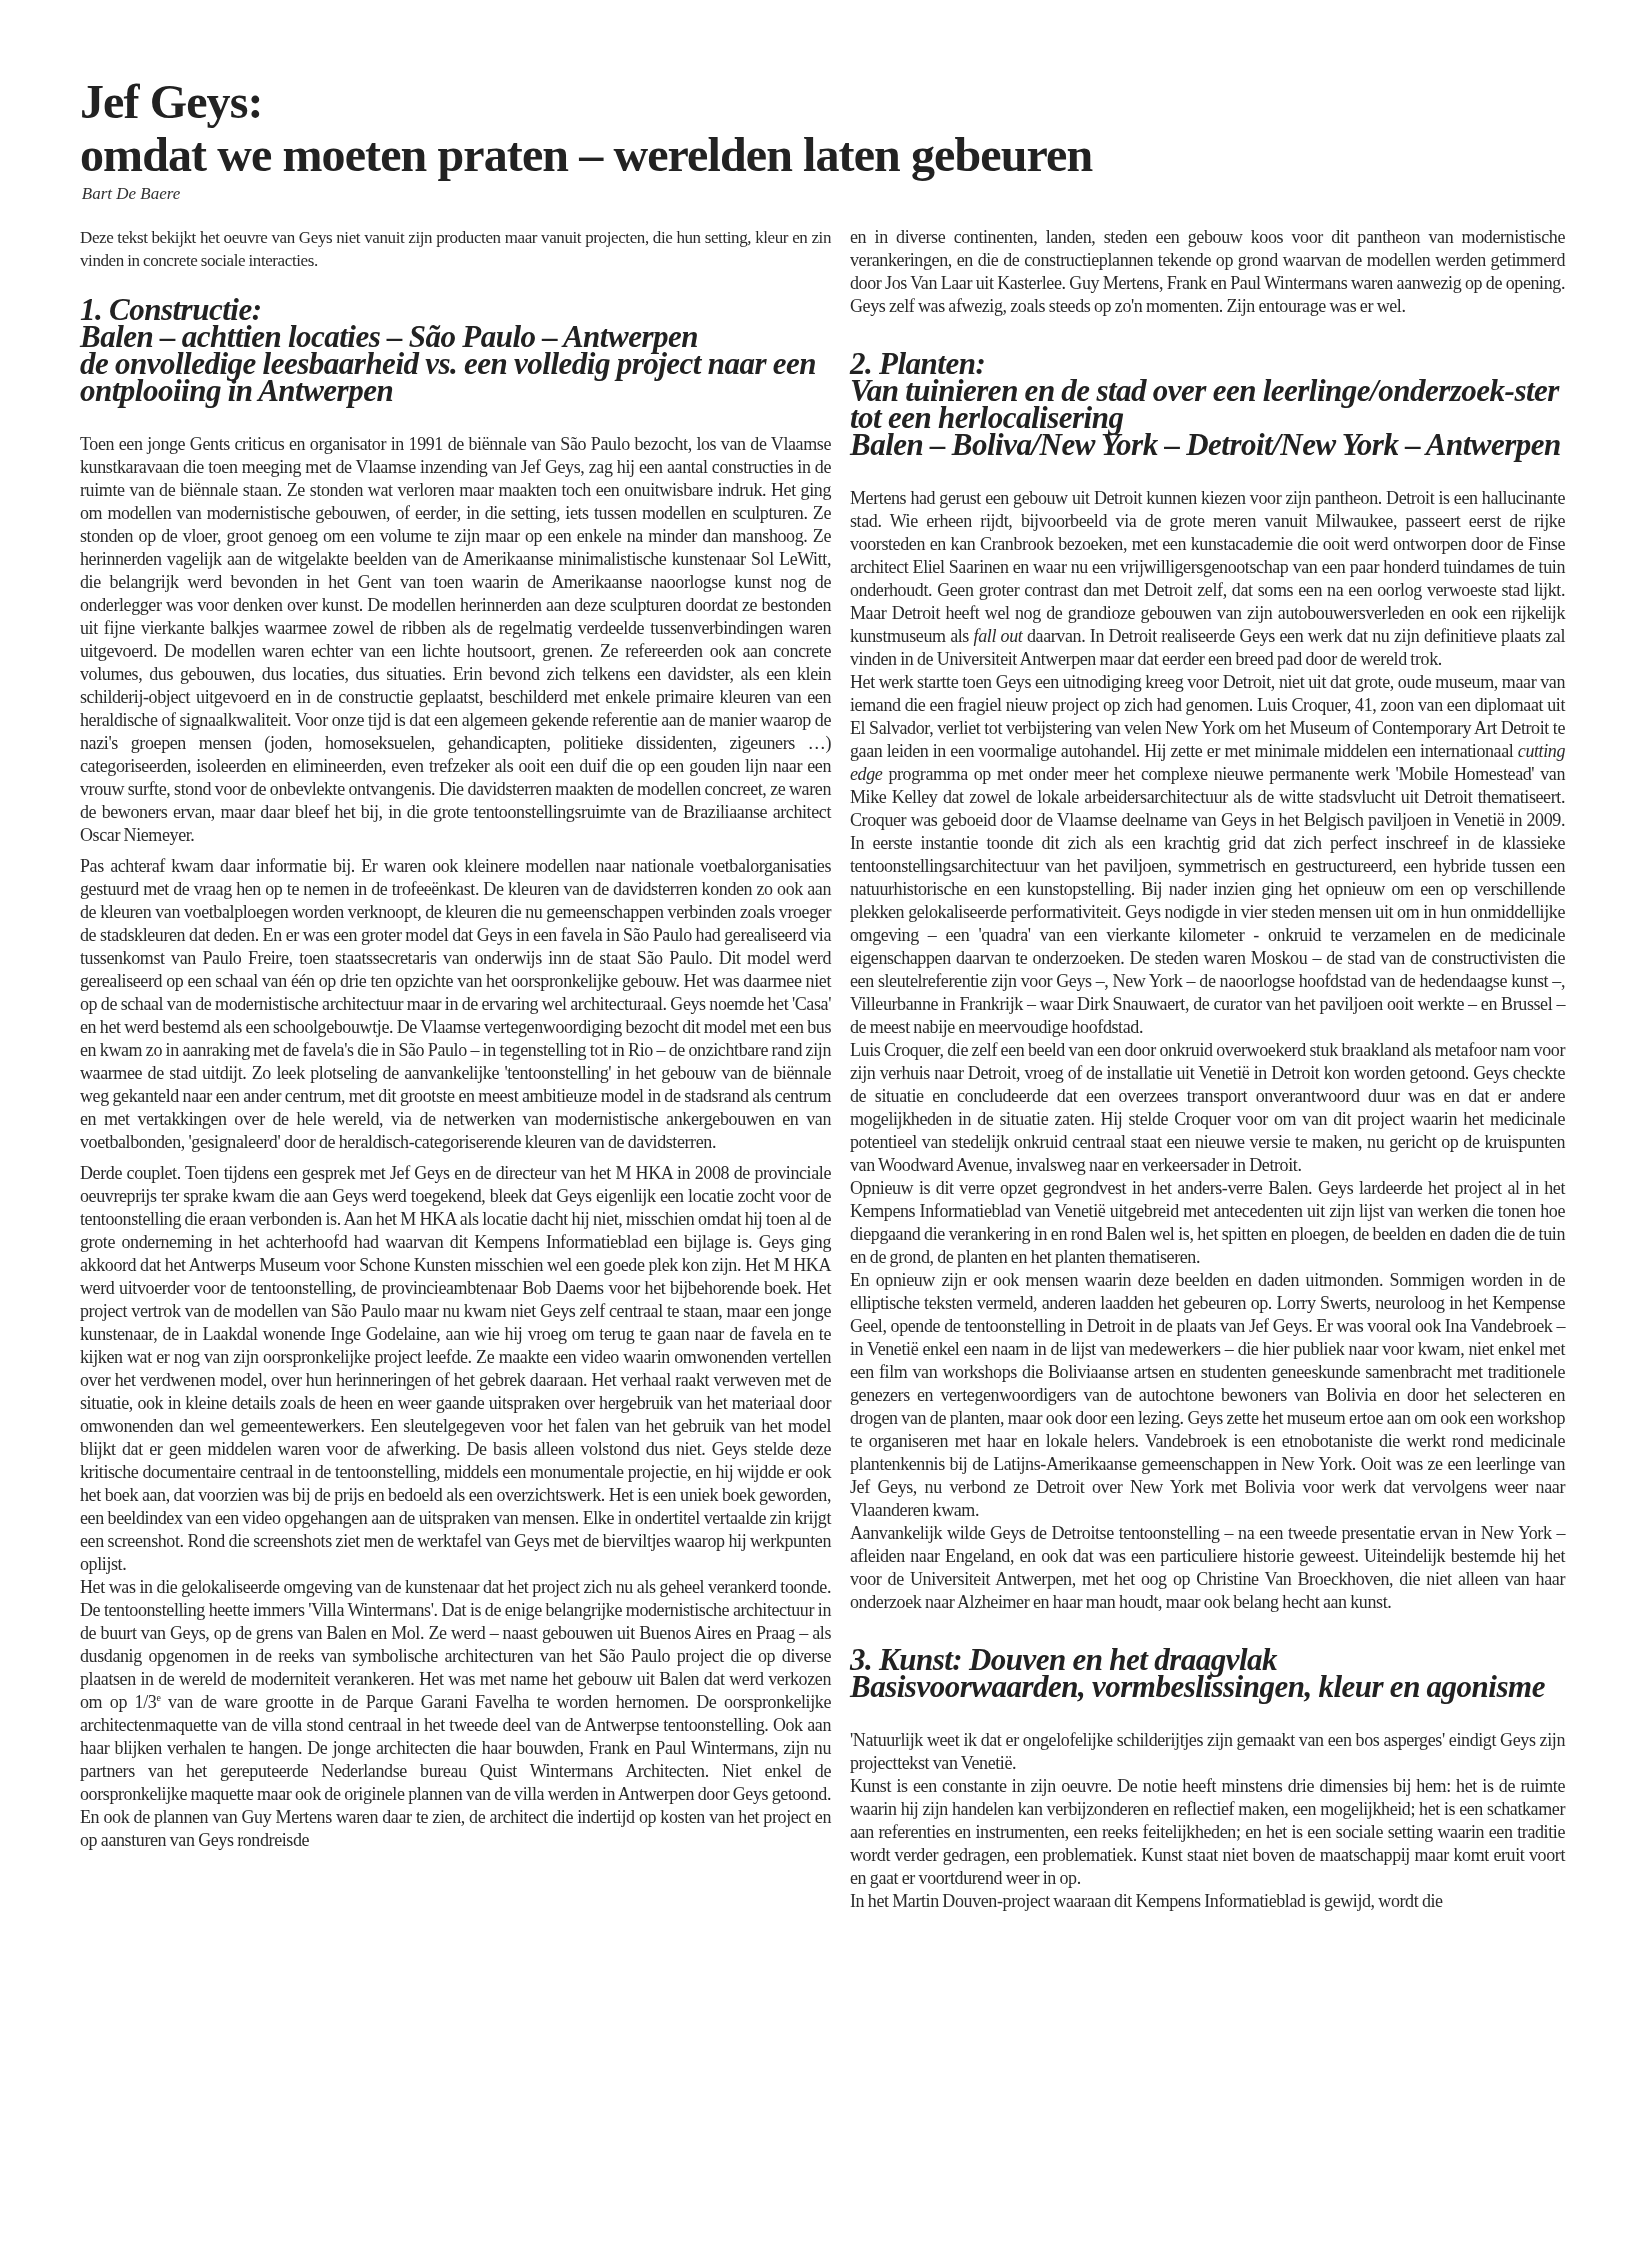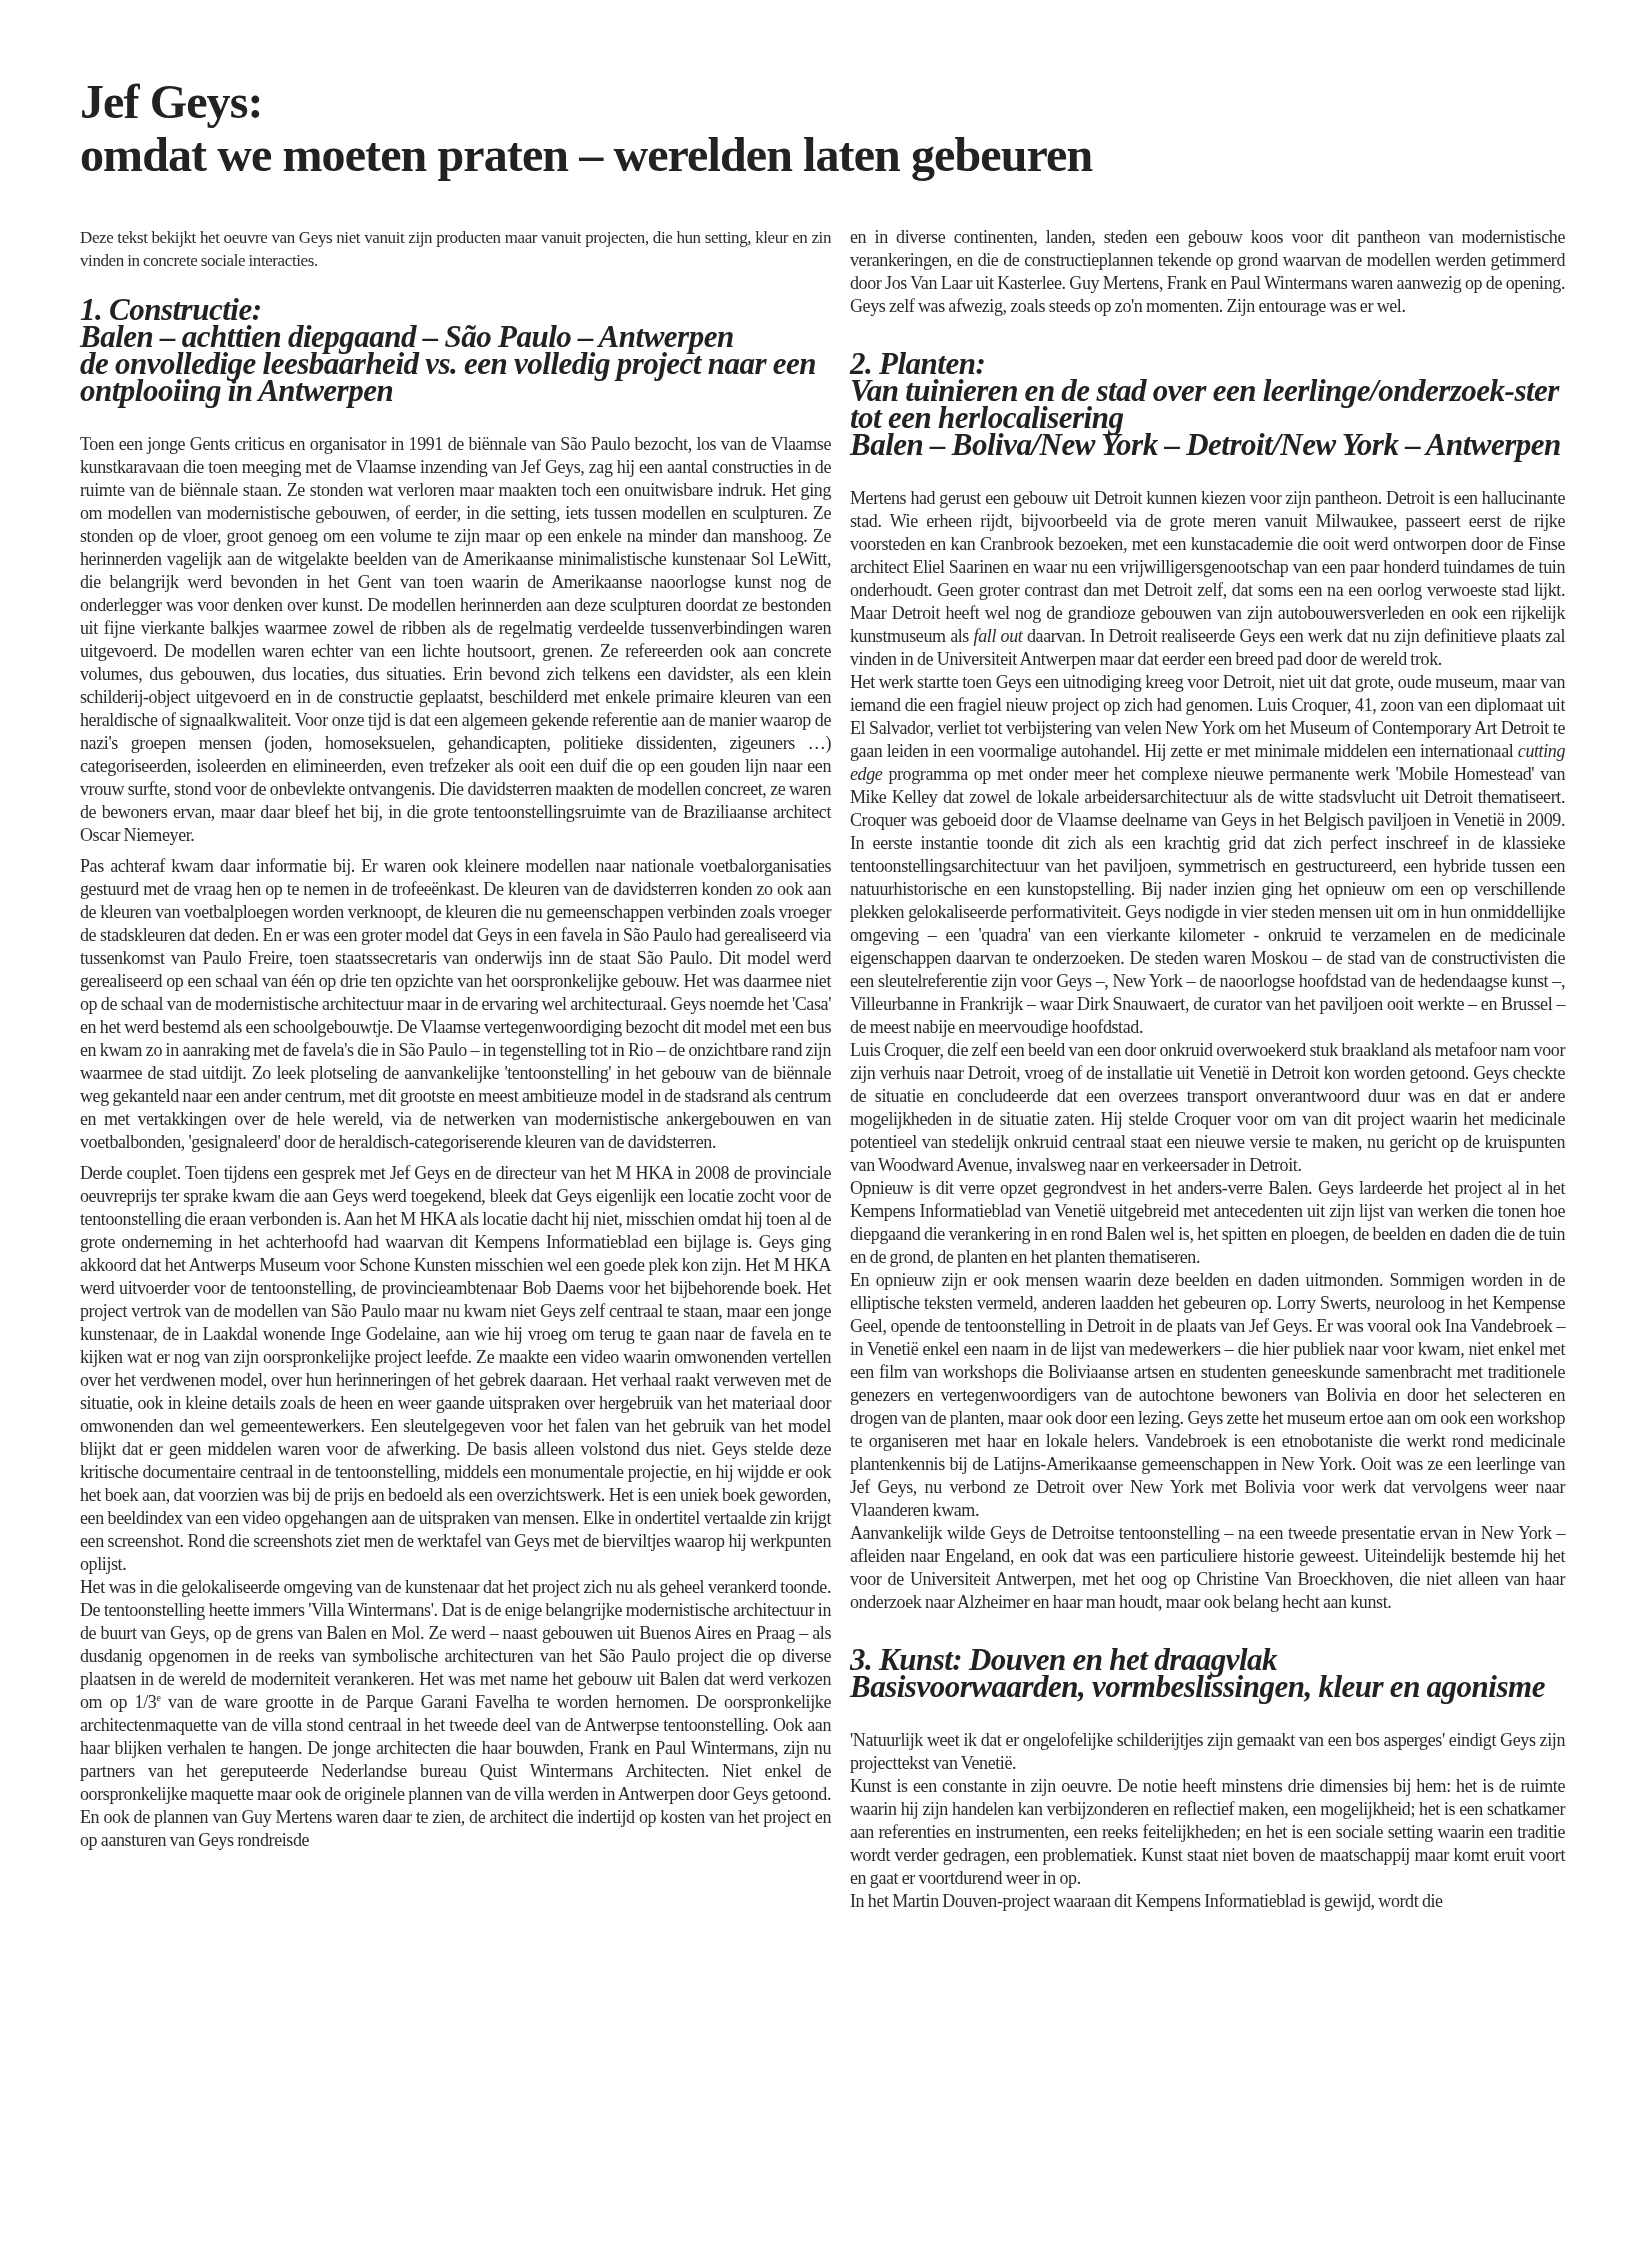"Bart De Baere" div.author { html: none -> <div>Bart De Baere</div> }
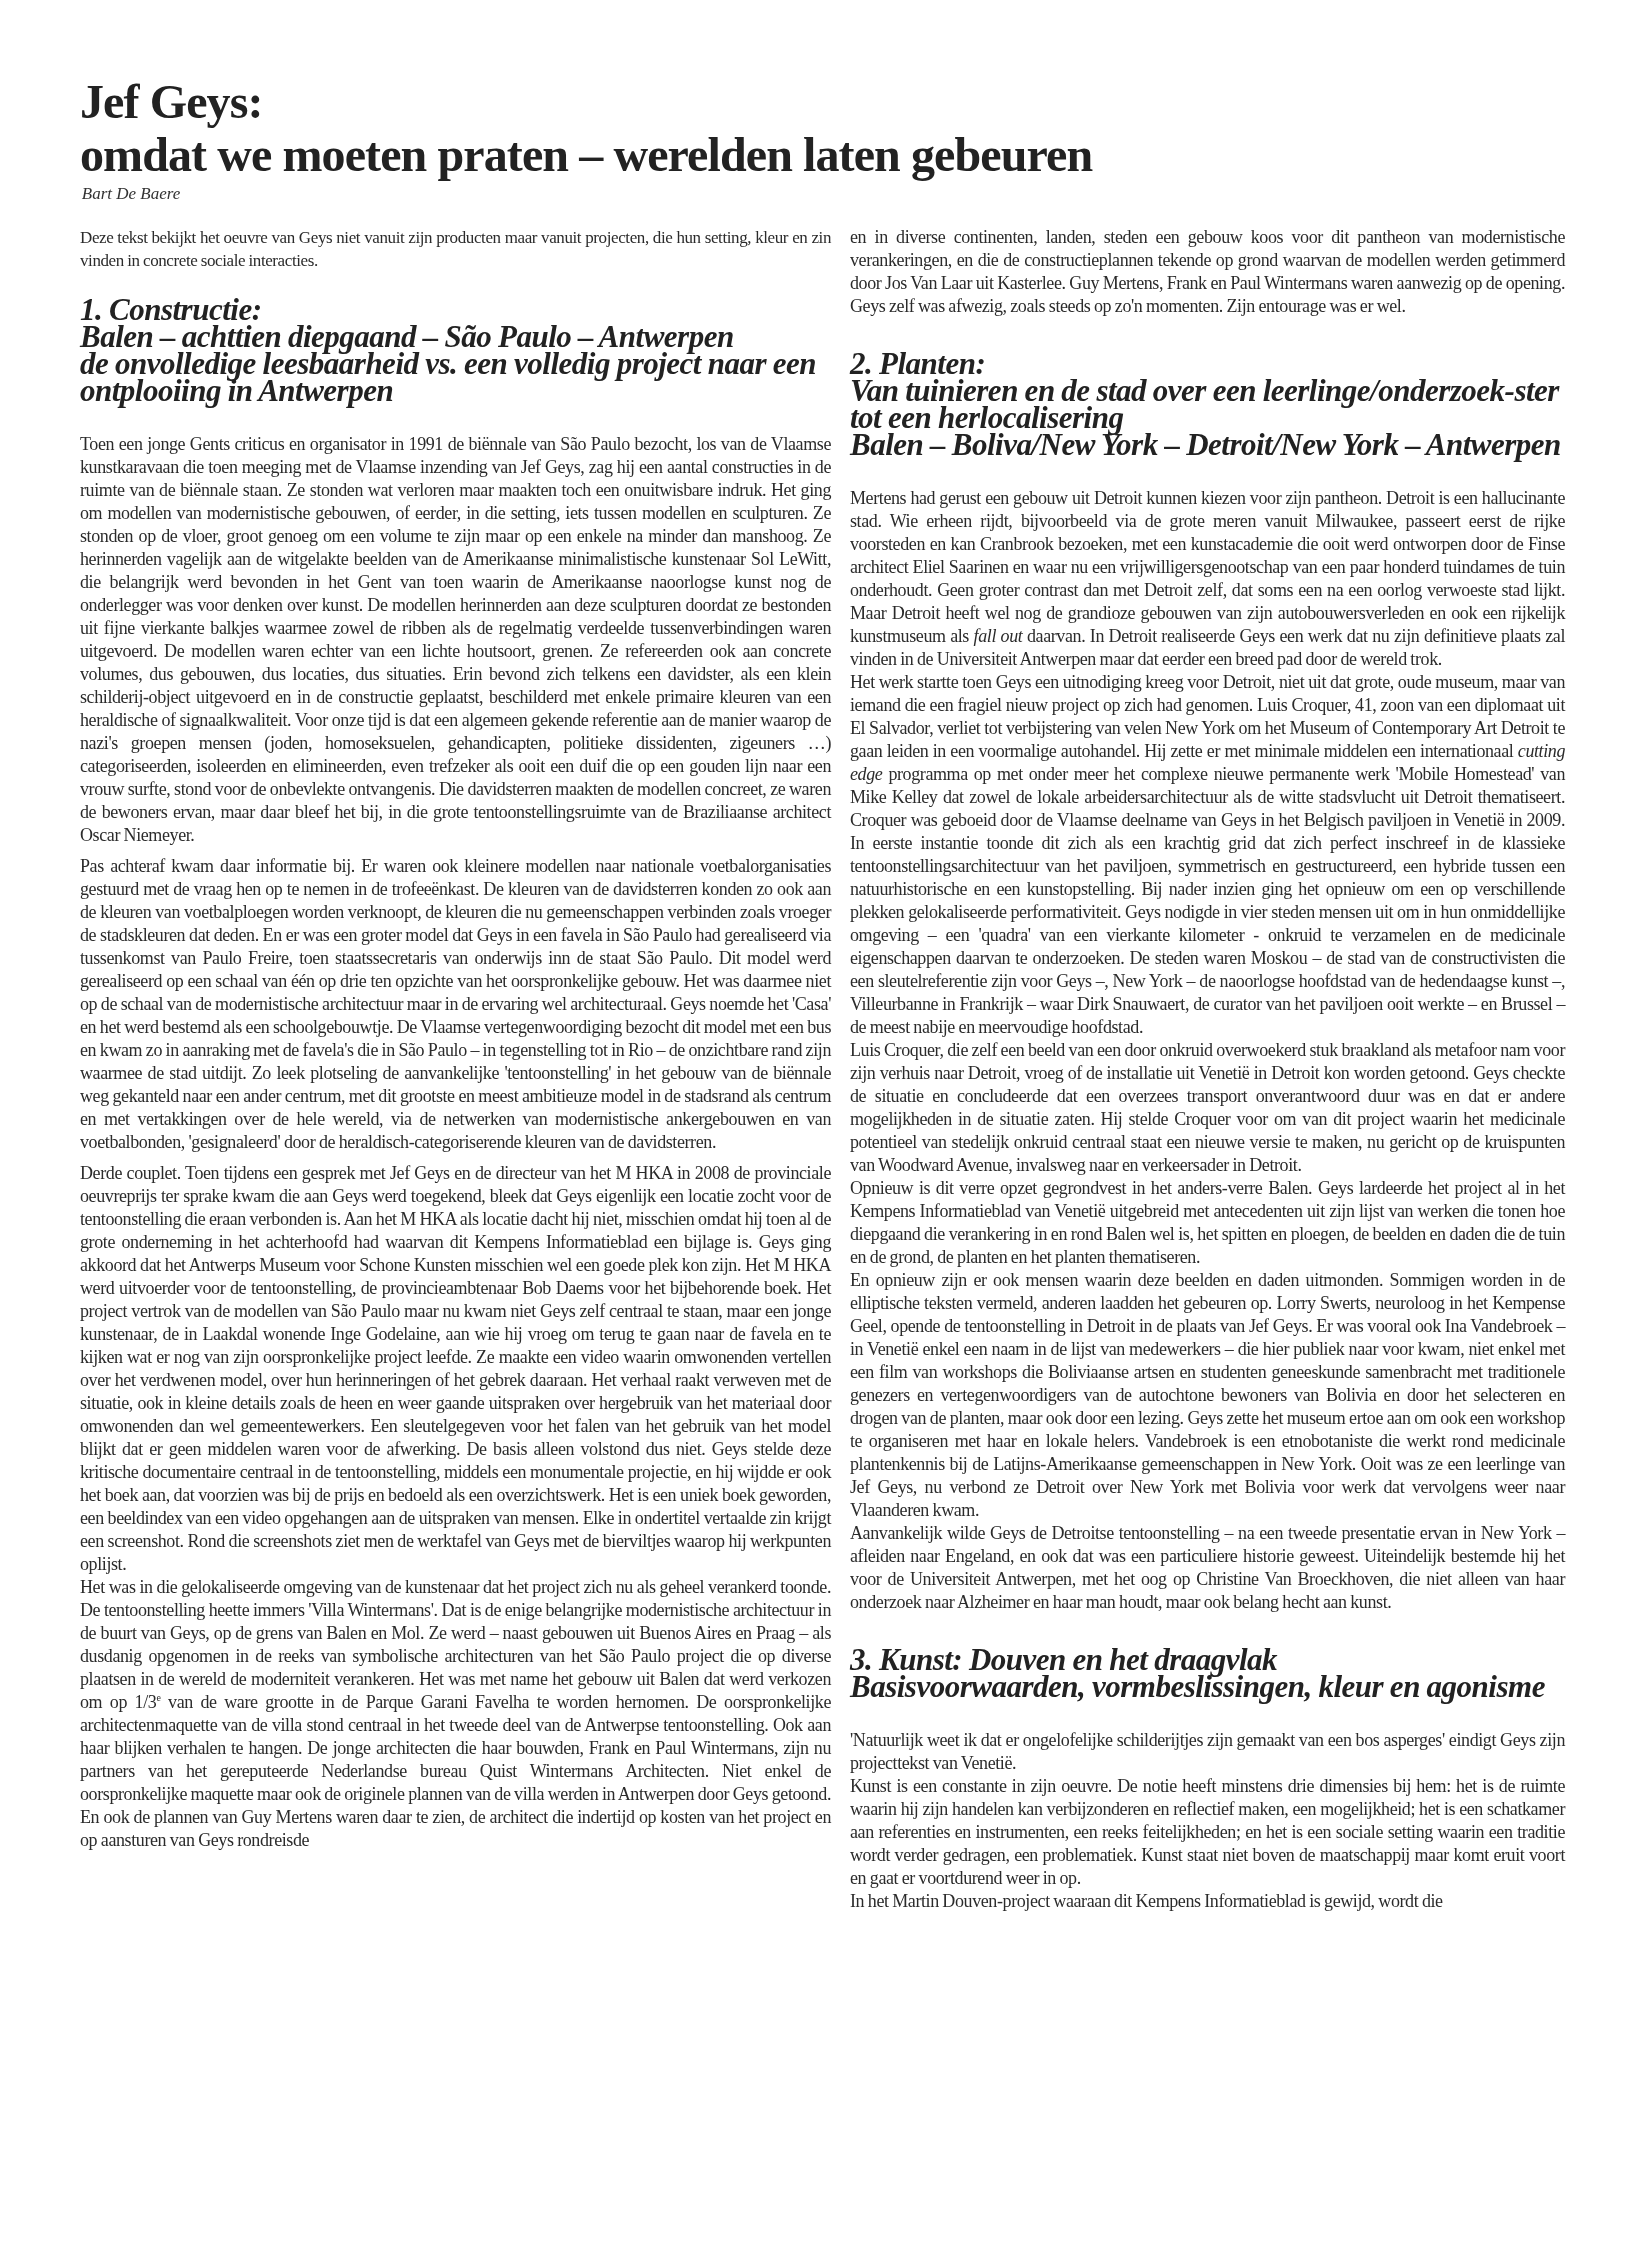"Balen – achttien diepgaand –" span.line { text: diepgaand -> locaties }
